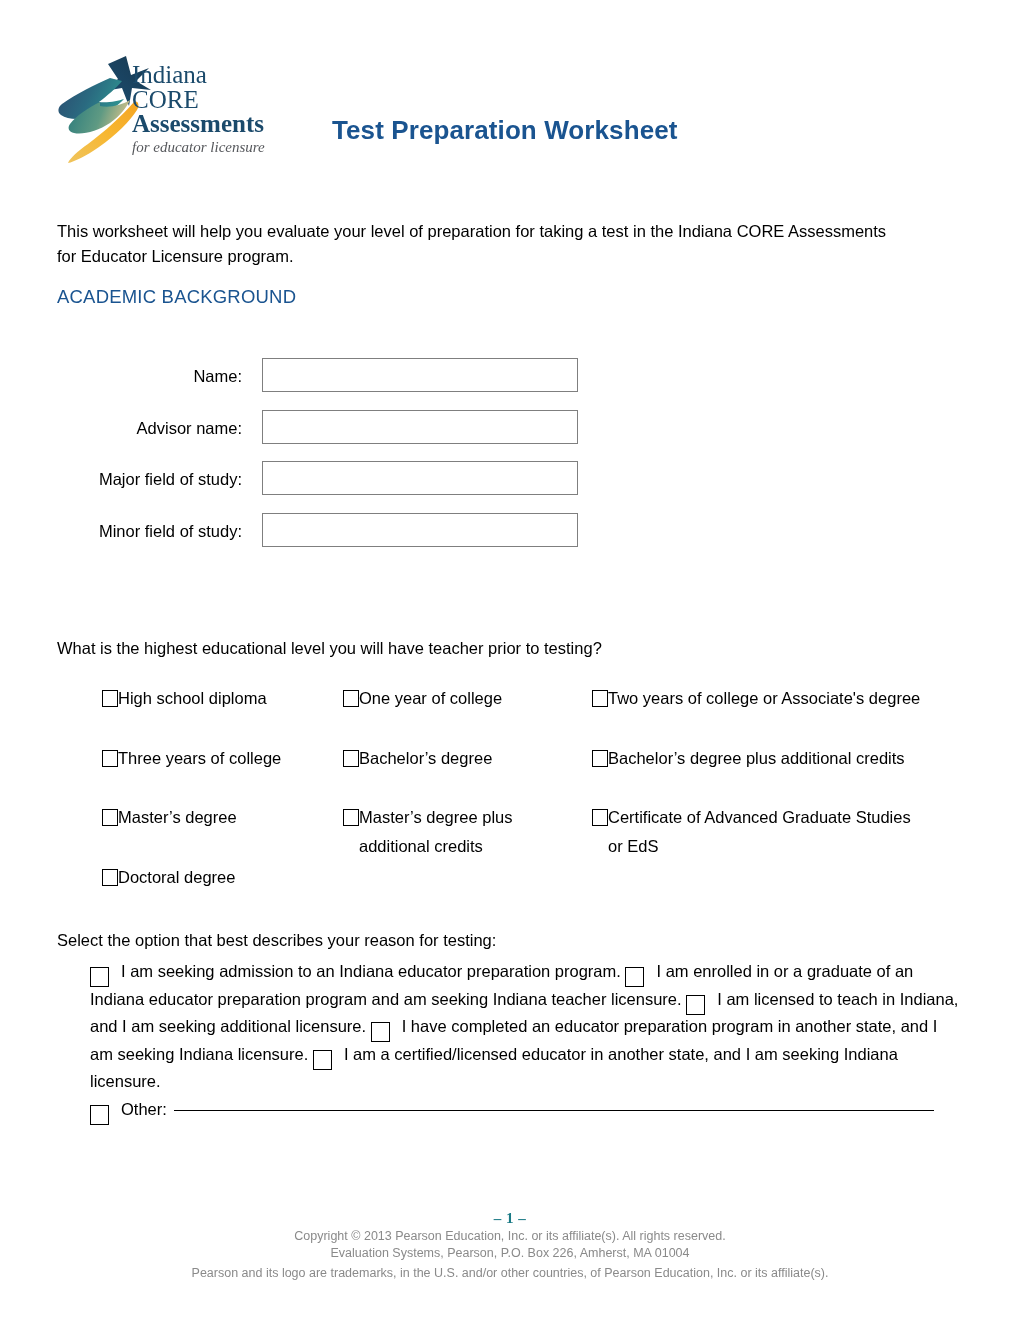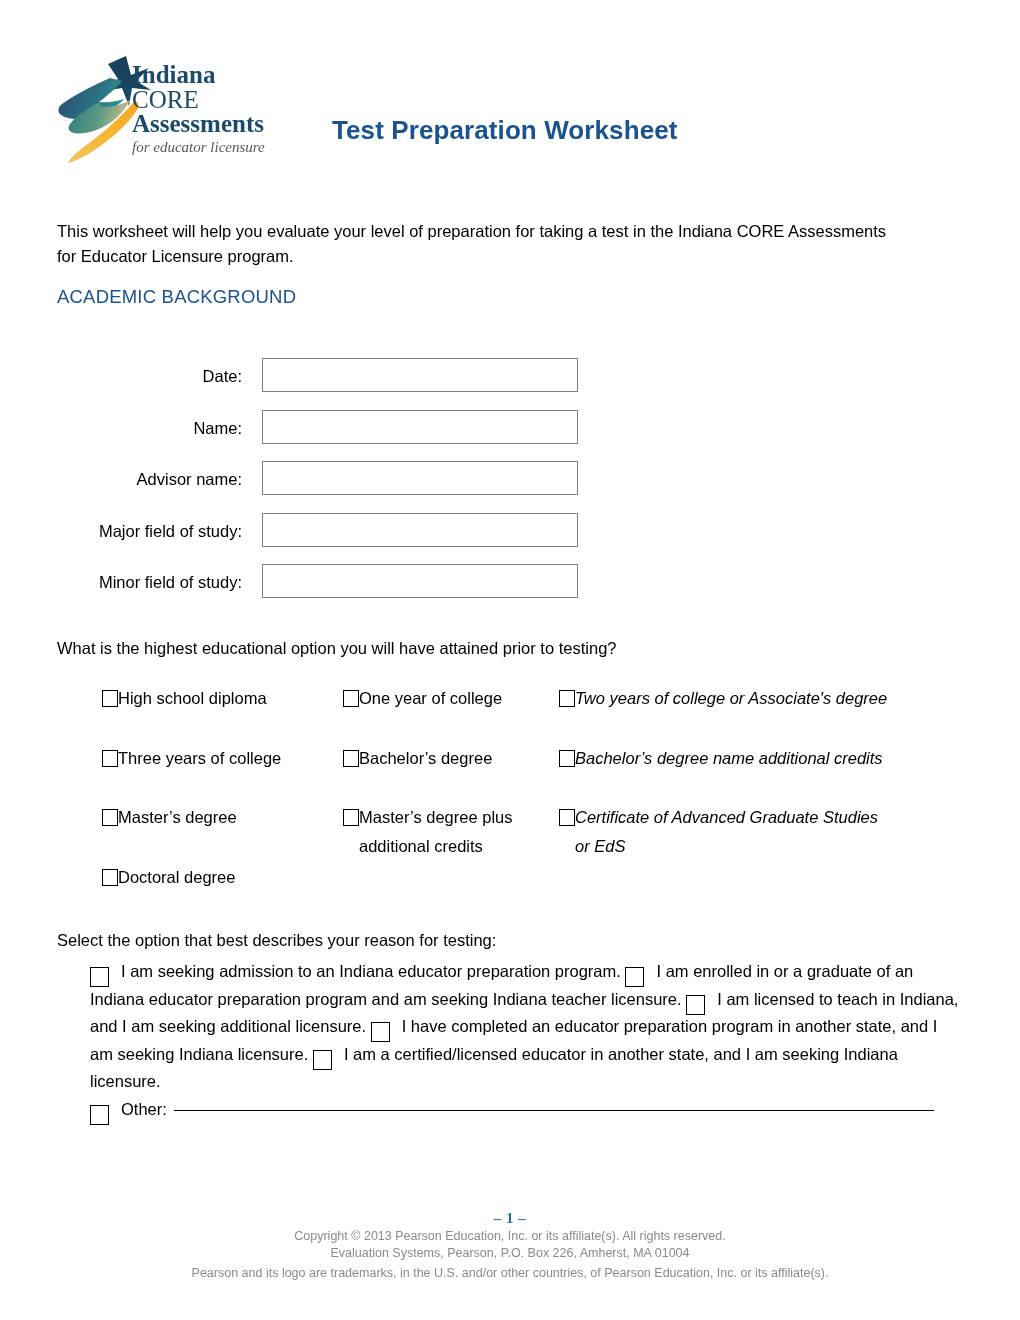"Indiana" .logo-line.l1 { font-weight: 700 -> 400 }
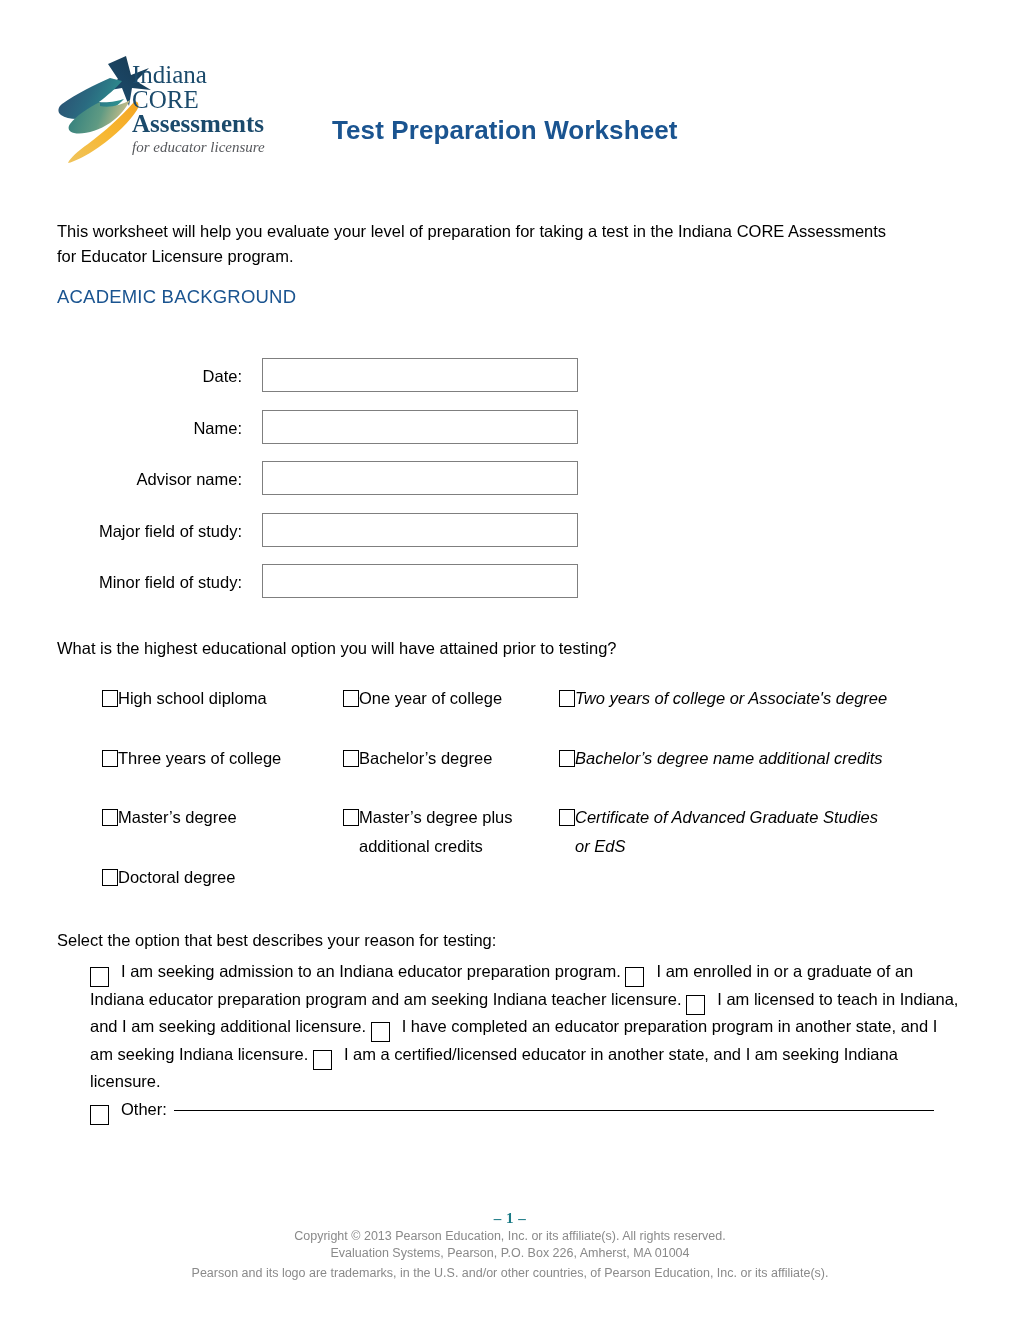"Date:" div.field-row { html: <div> <div>Date:</div> <div></div> </div> -> none }
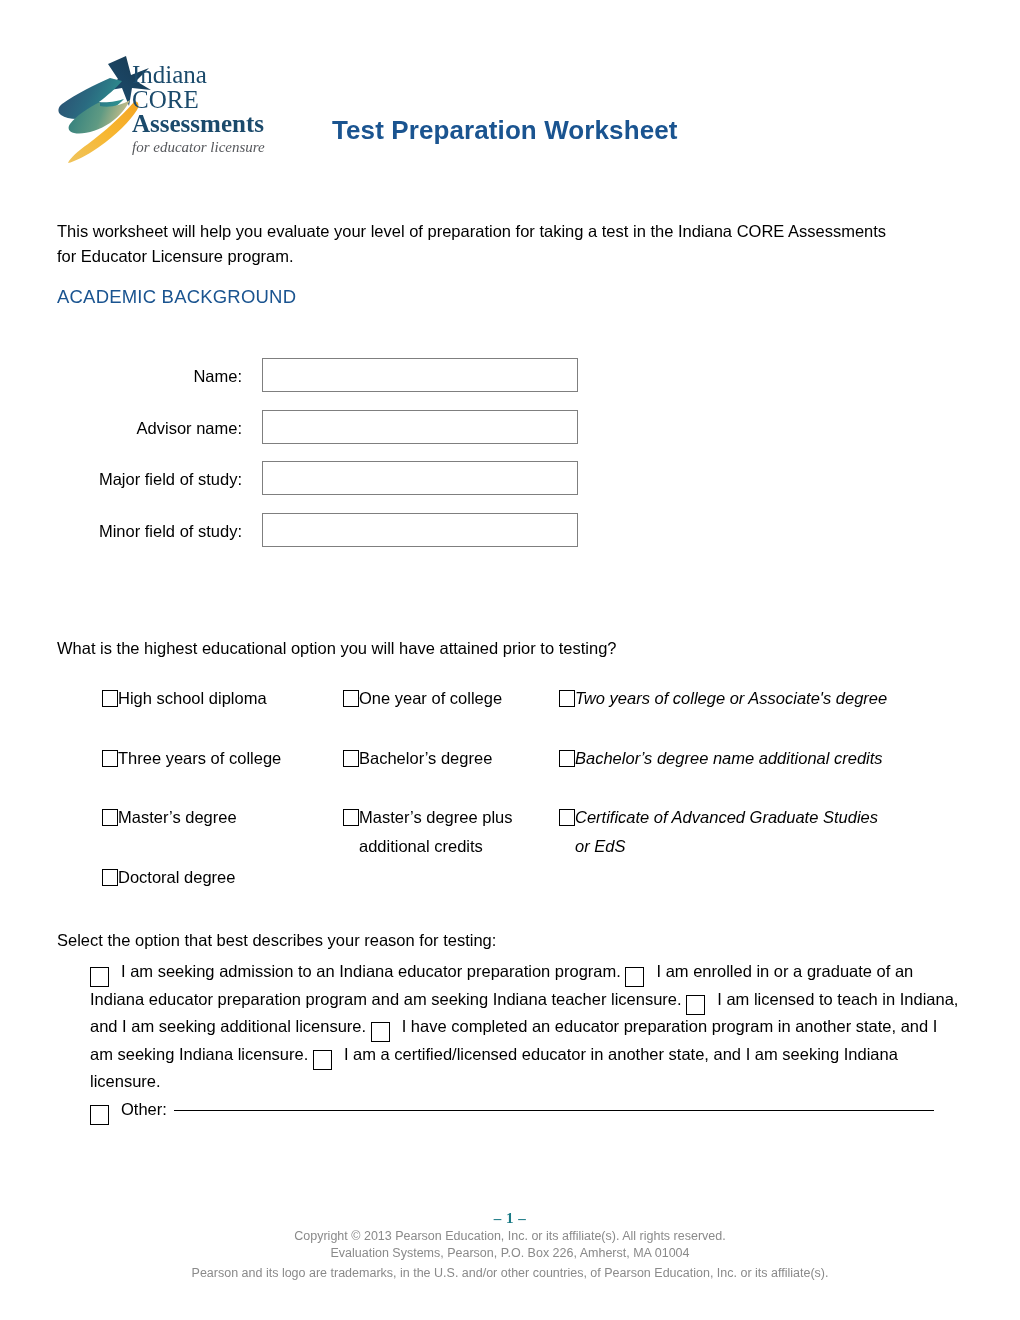"What is the highest educational" div.question-1 { text: option you will have attained -> level you will have teacher }
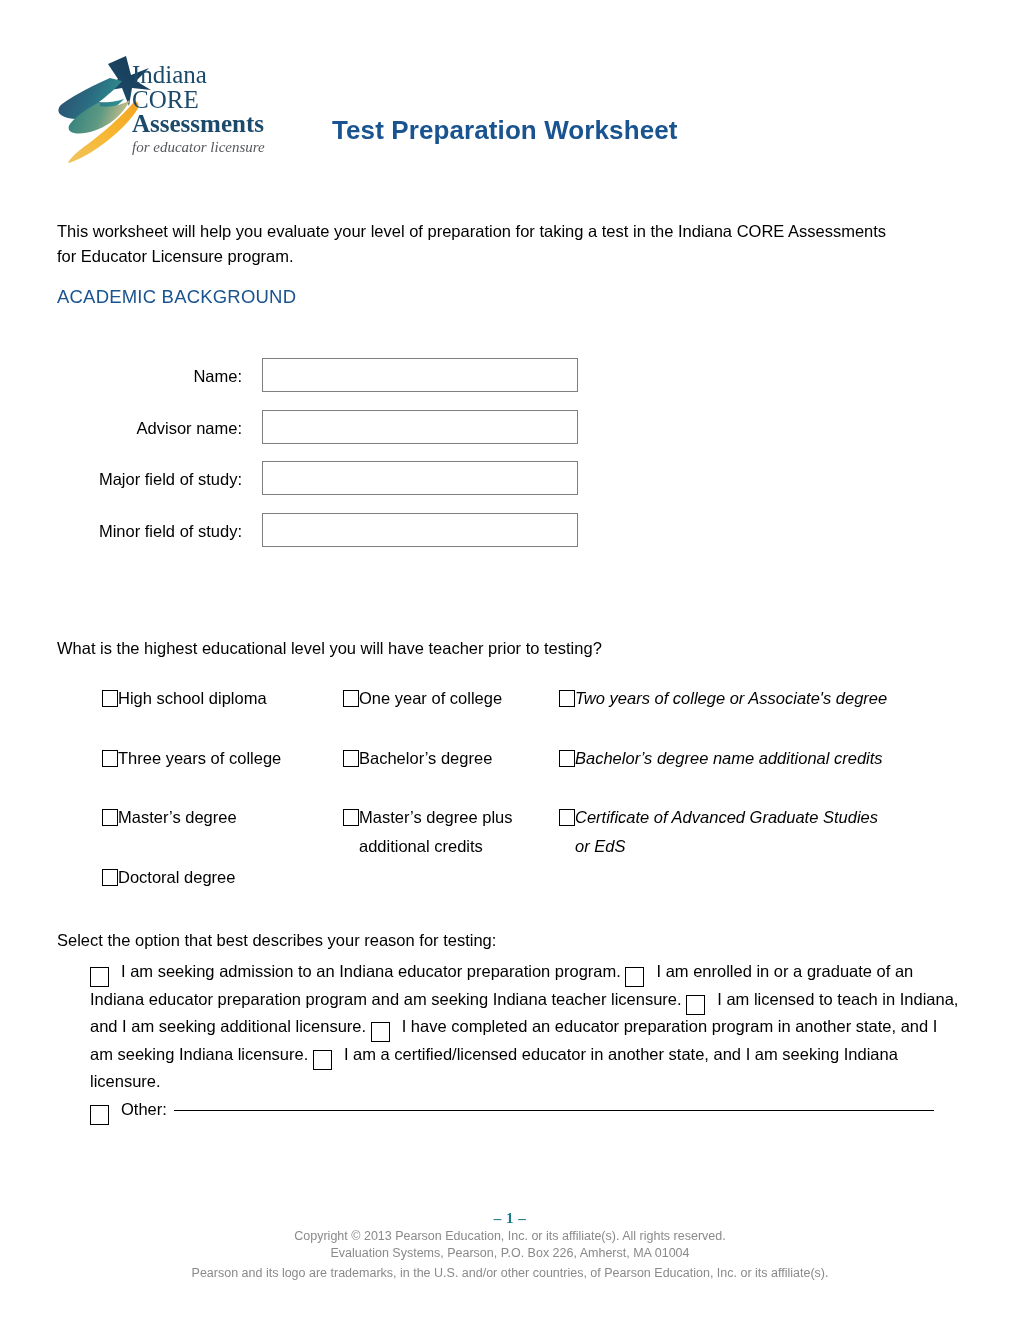"Two years of college or" .edu-cell.c3 { font-style: italic -> none; left: 559px -> 592px }
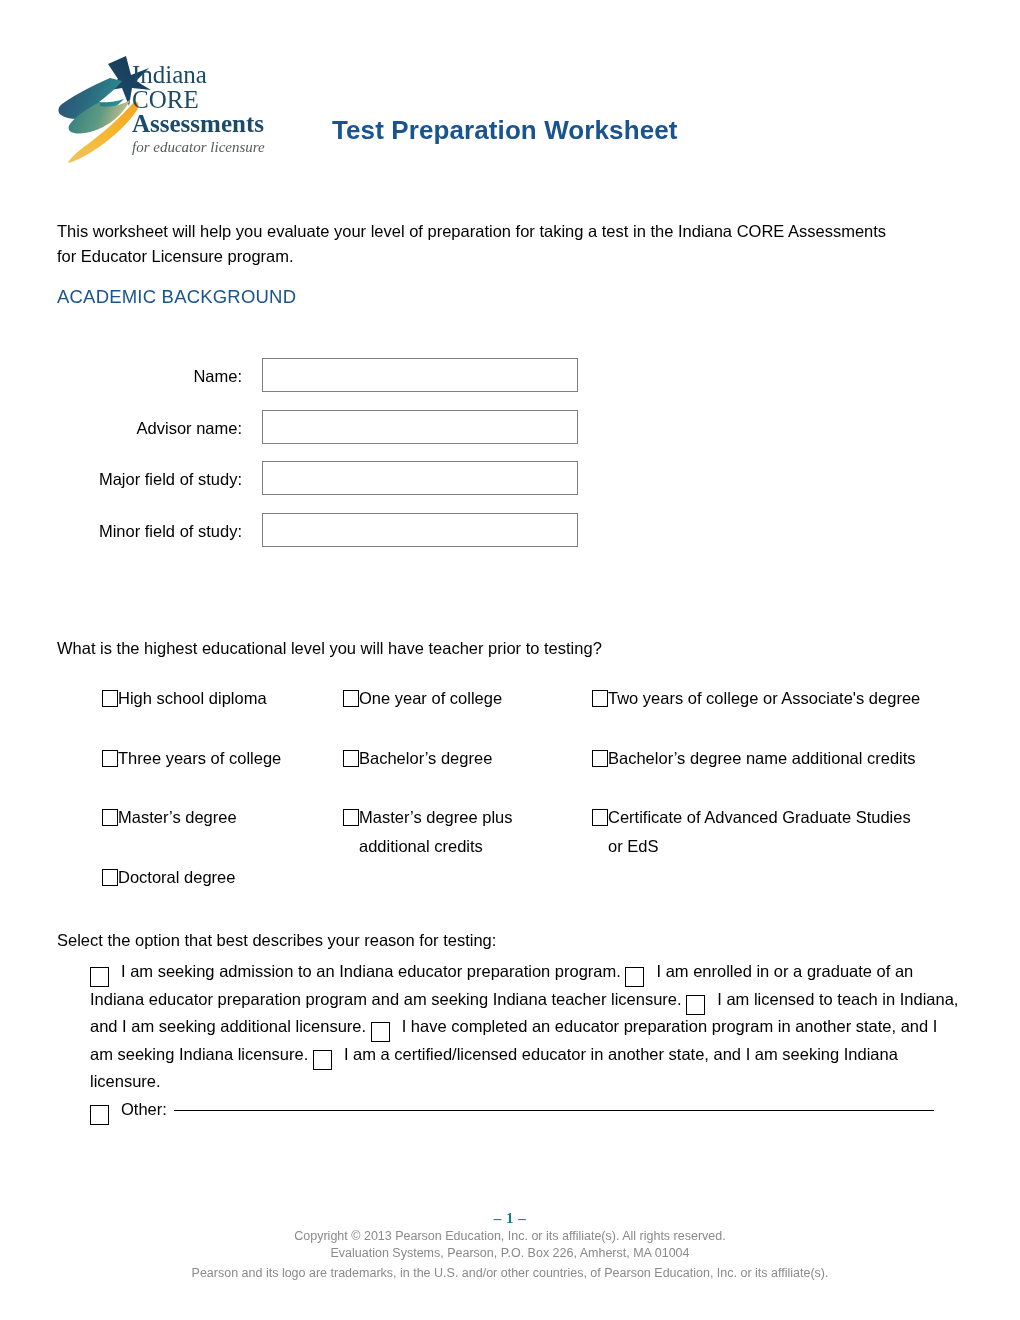"Bachelor’s degree name additional" span.edu-text { text: name -> plus }
